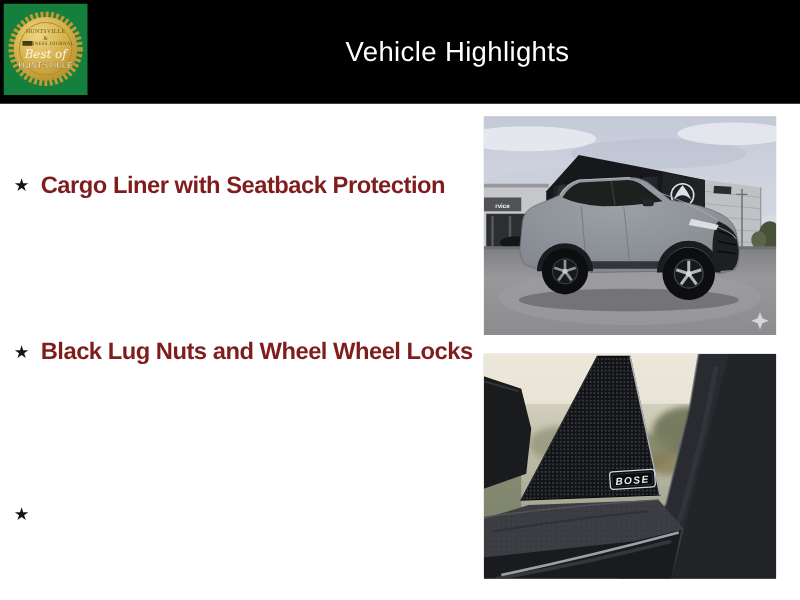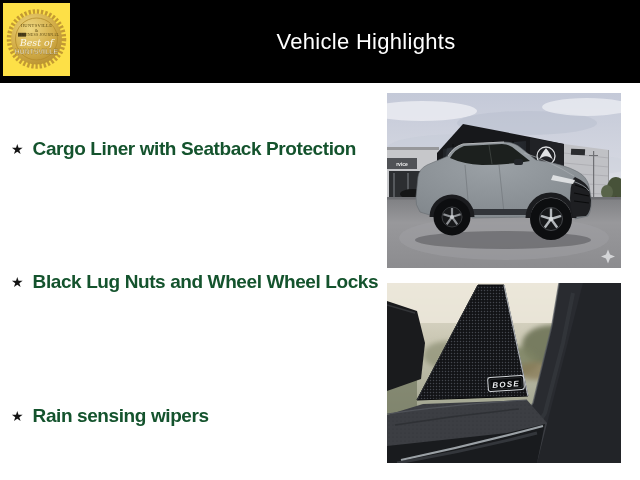"Best of" .logo-box { background: #fde047 -> #15803d }
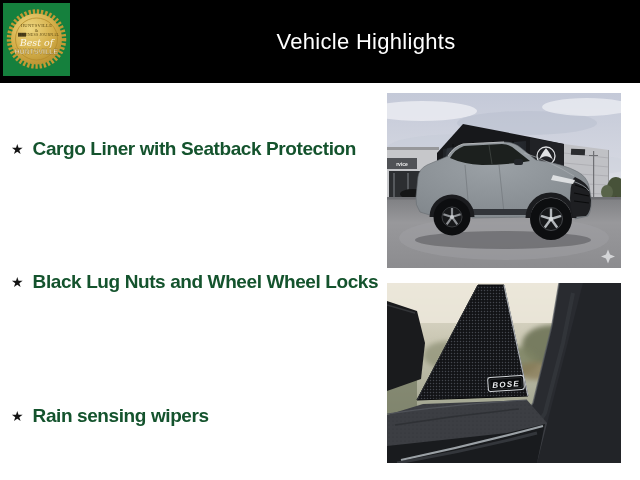"Cargo Liner with Seatback Protection" .bullet .label { color: #14532d -> #7f1d1d }
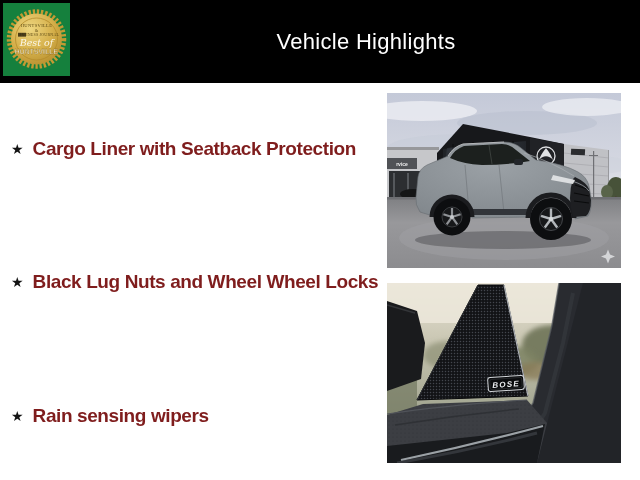"Rain sensing wipers" span.label { html: <span>Rain sensing wipers</span> -> none }
